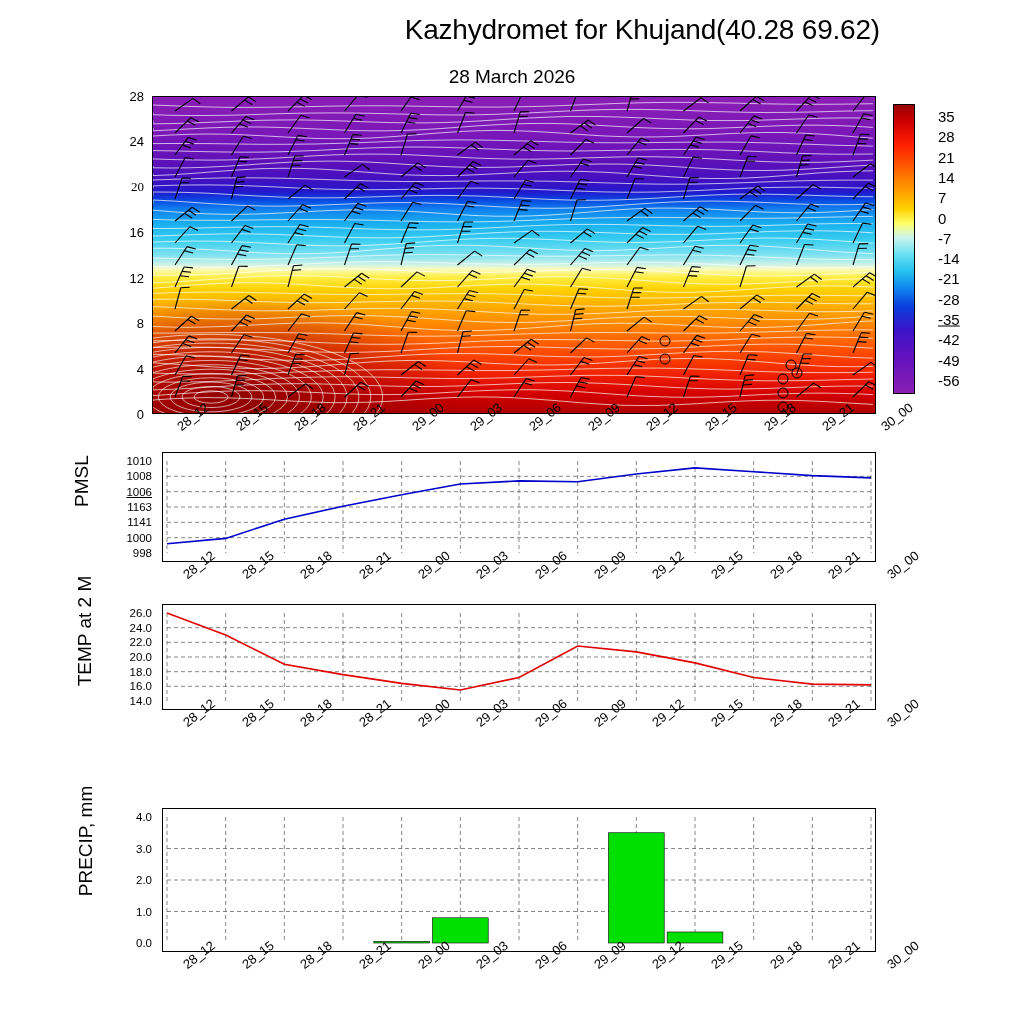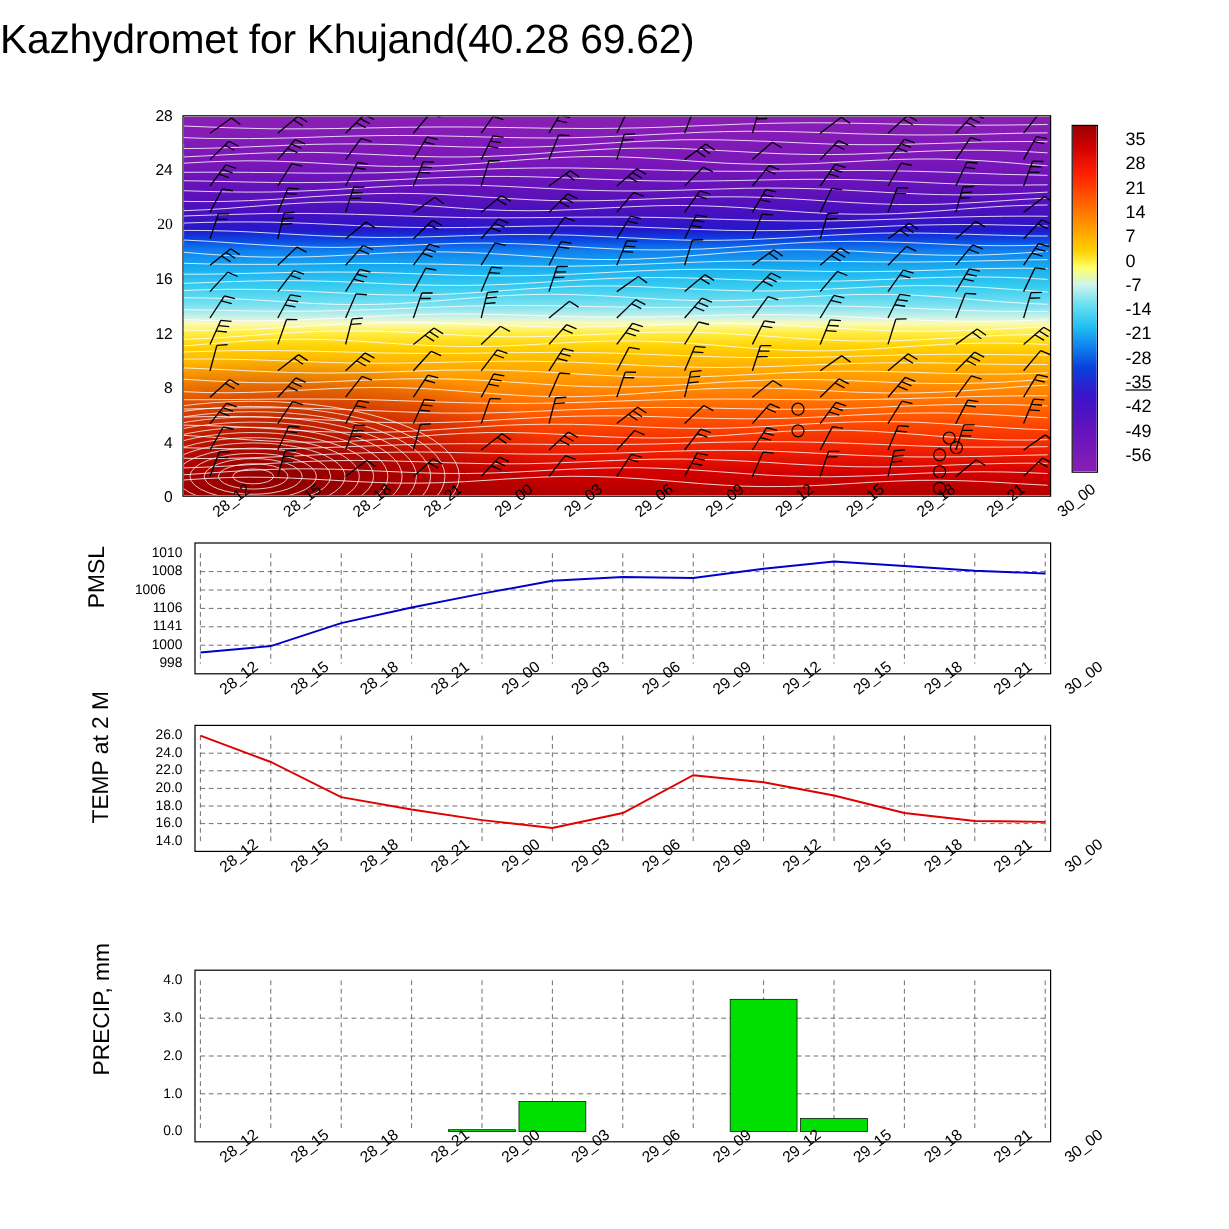"Kazhydromet for Khujand(40.28 69.62)" .title { font-size: 34px -> 28px; text-align: left -> right }
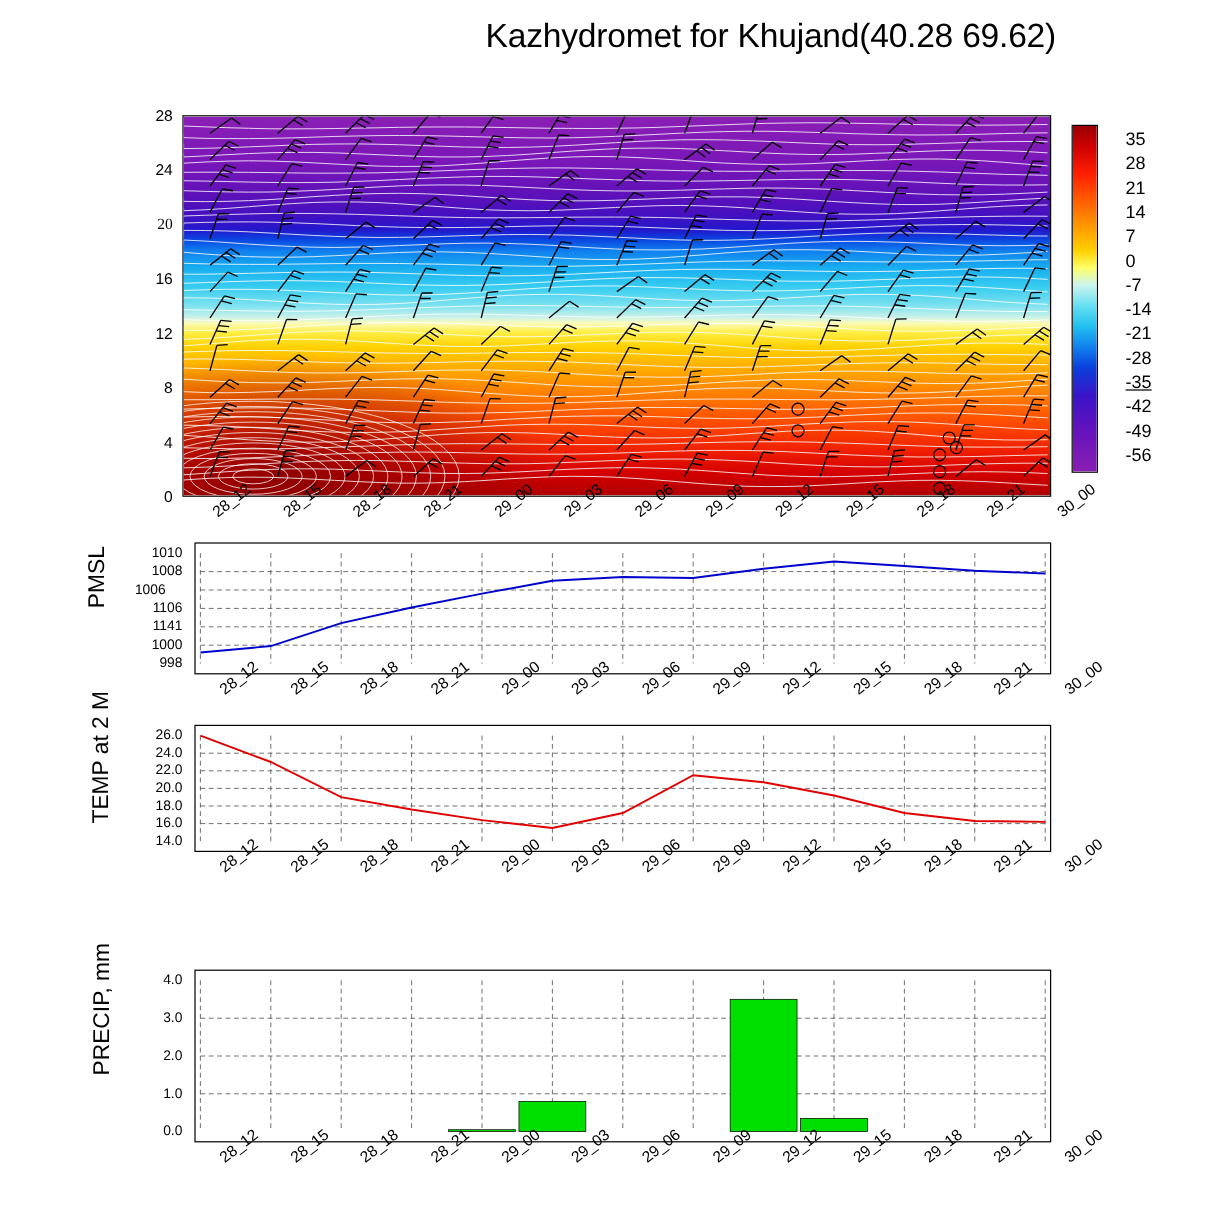"28 March 2026" div.subtitle { html: none -> <div>28 March 2026</div> }
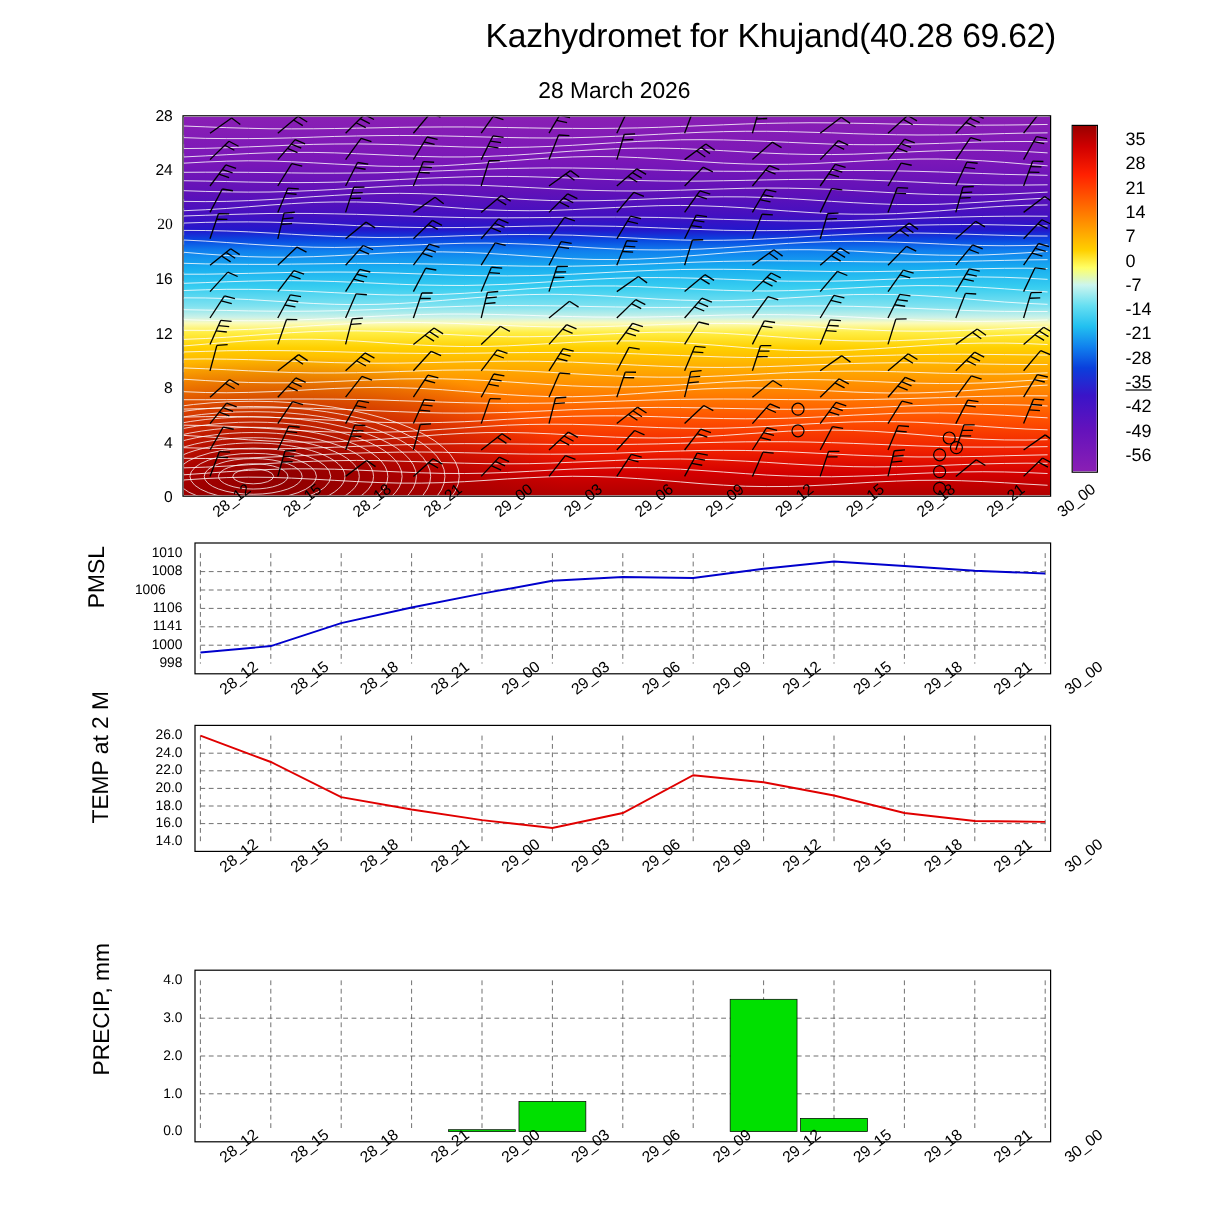"1006" span { right: 20px -> 6px; text-decoration: none -> underline }
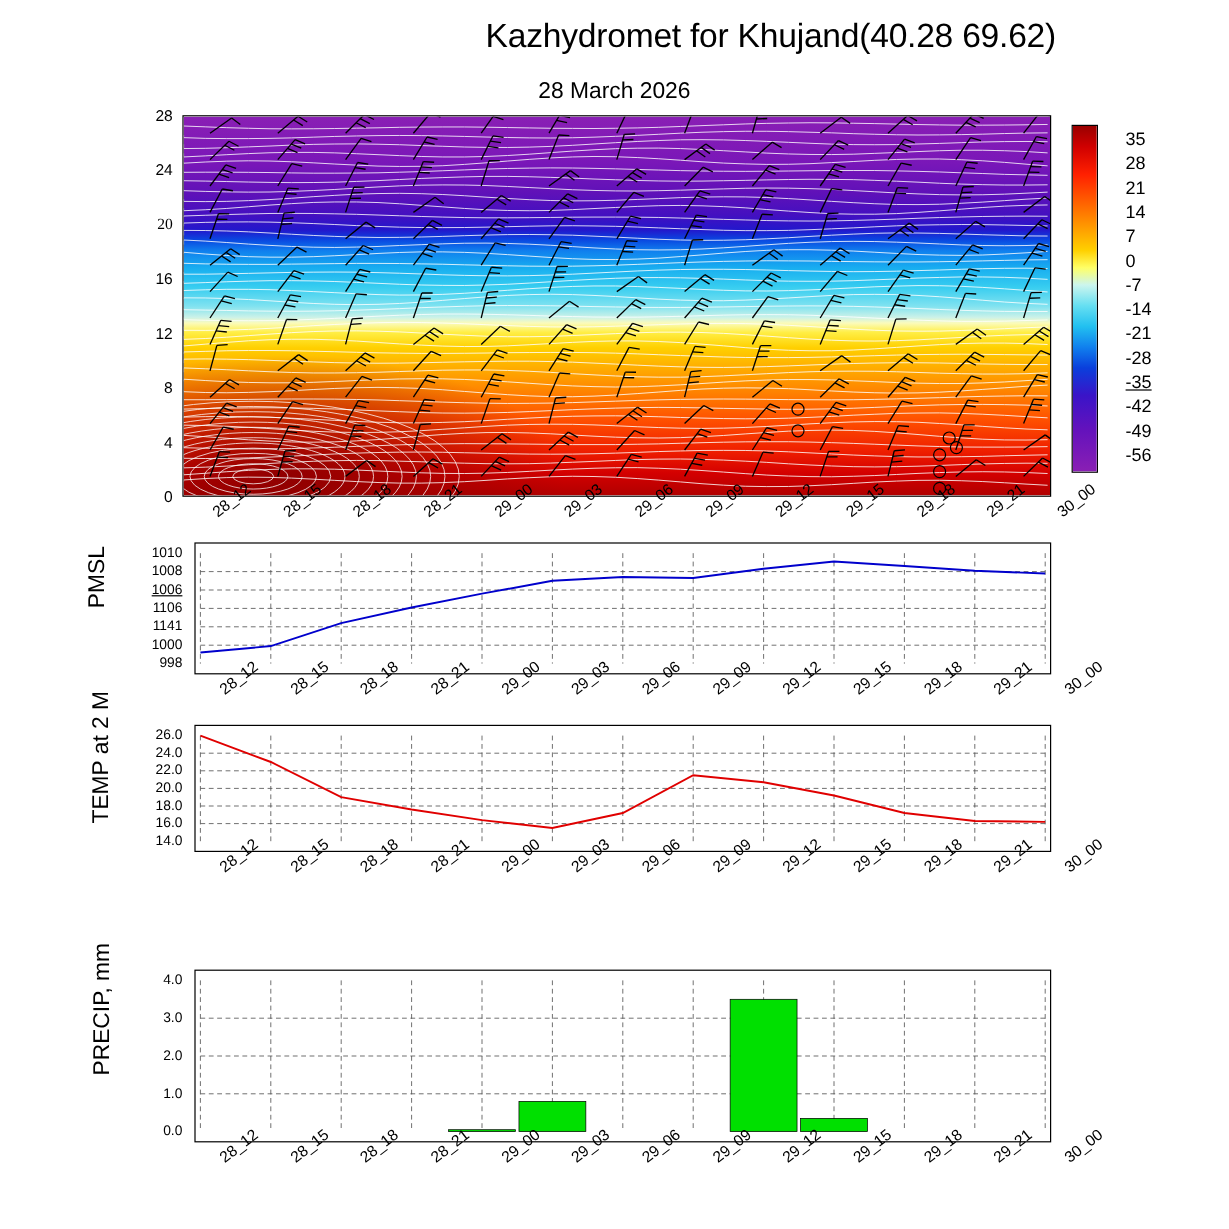"1106" span { text: 1106 -> 1163 }
